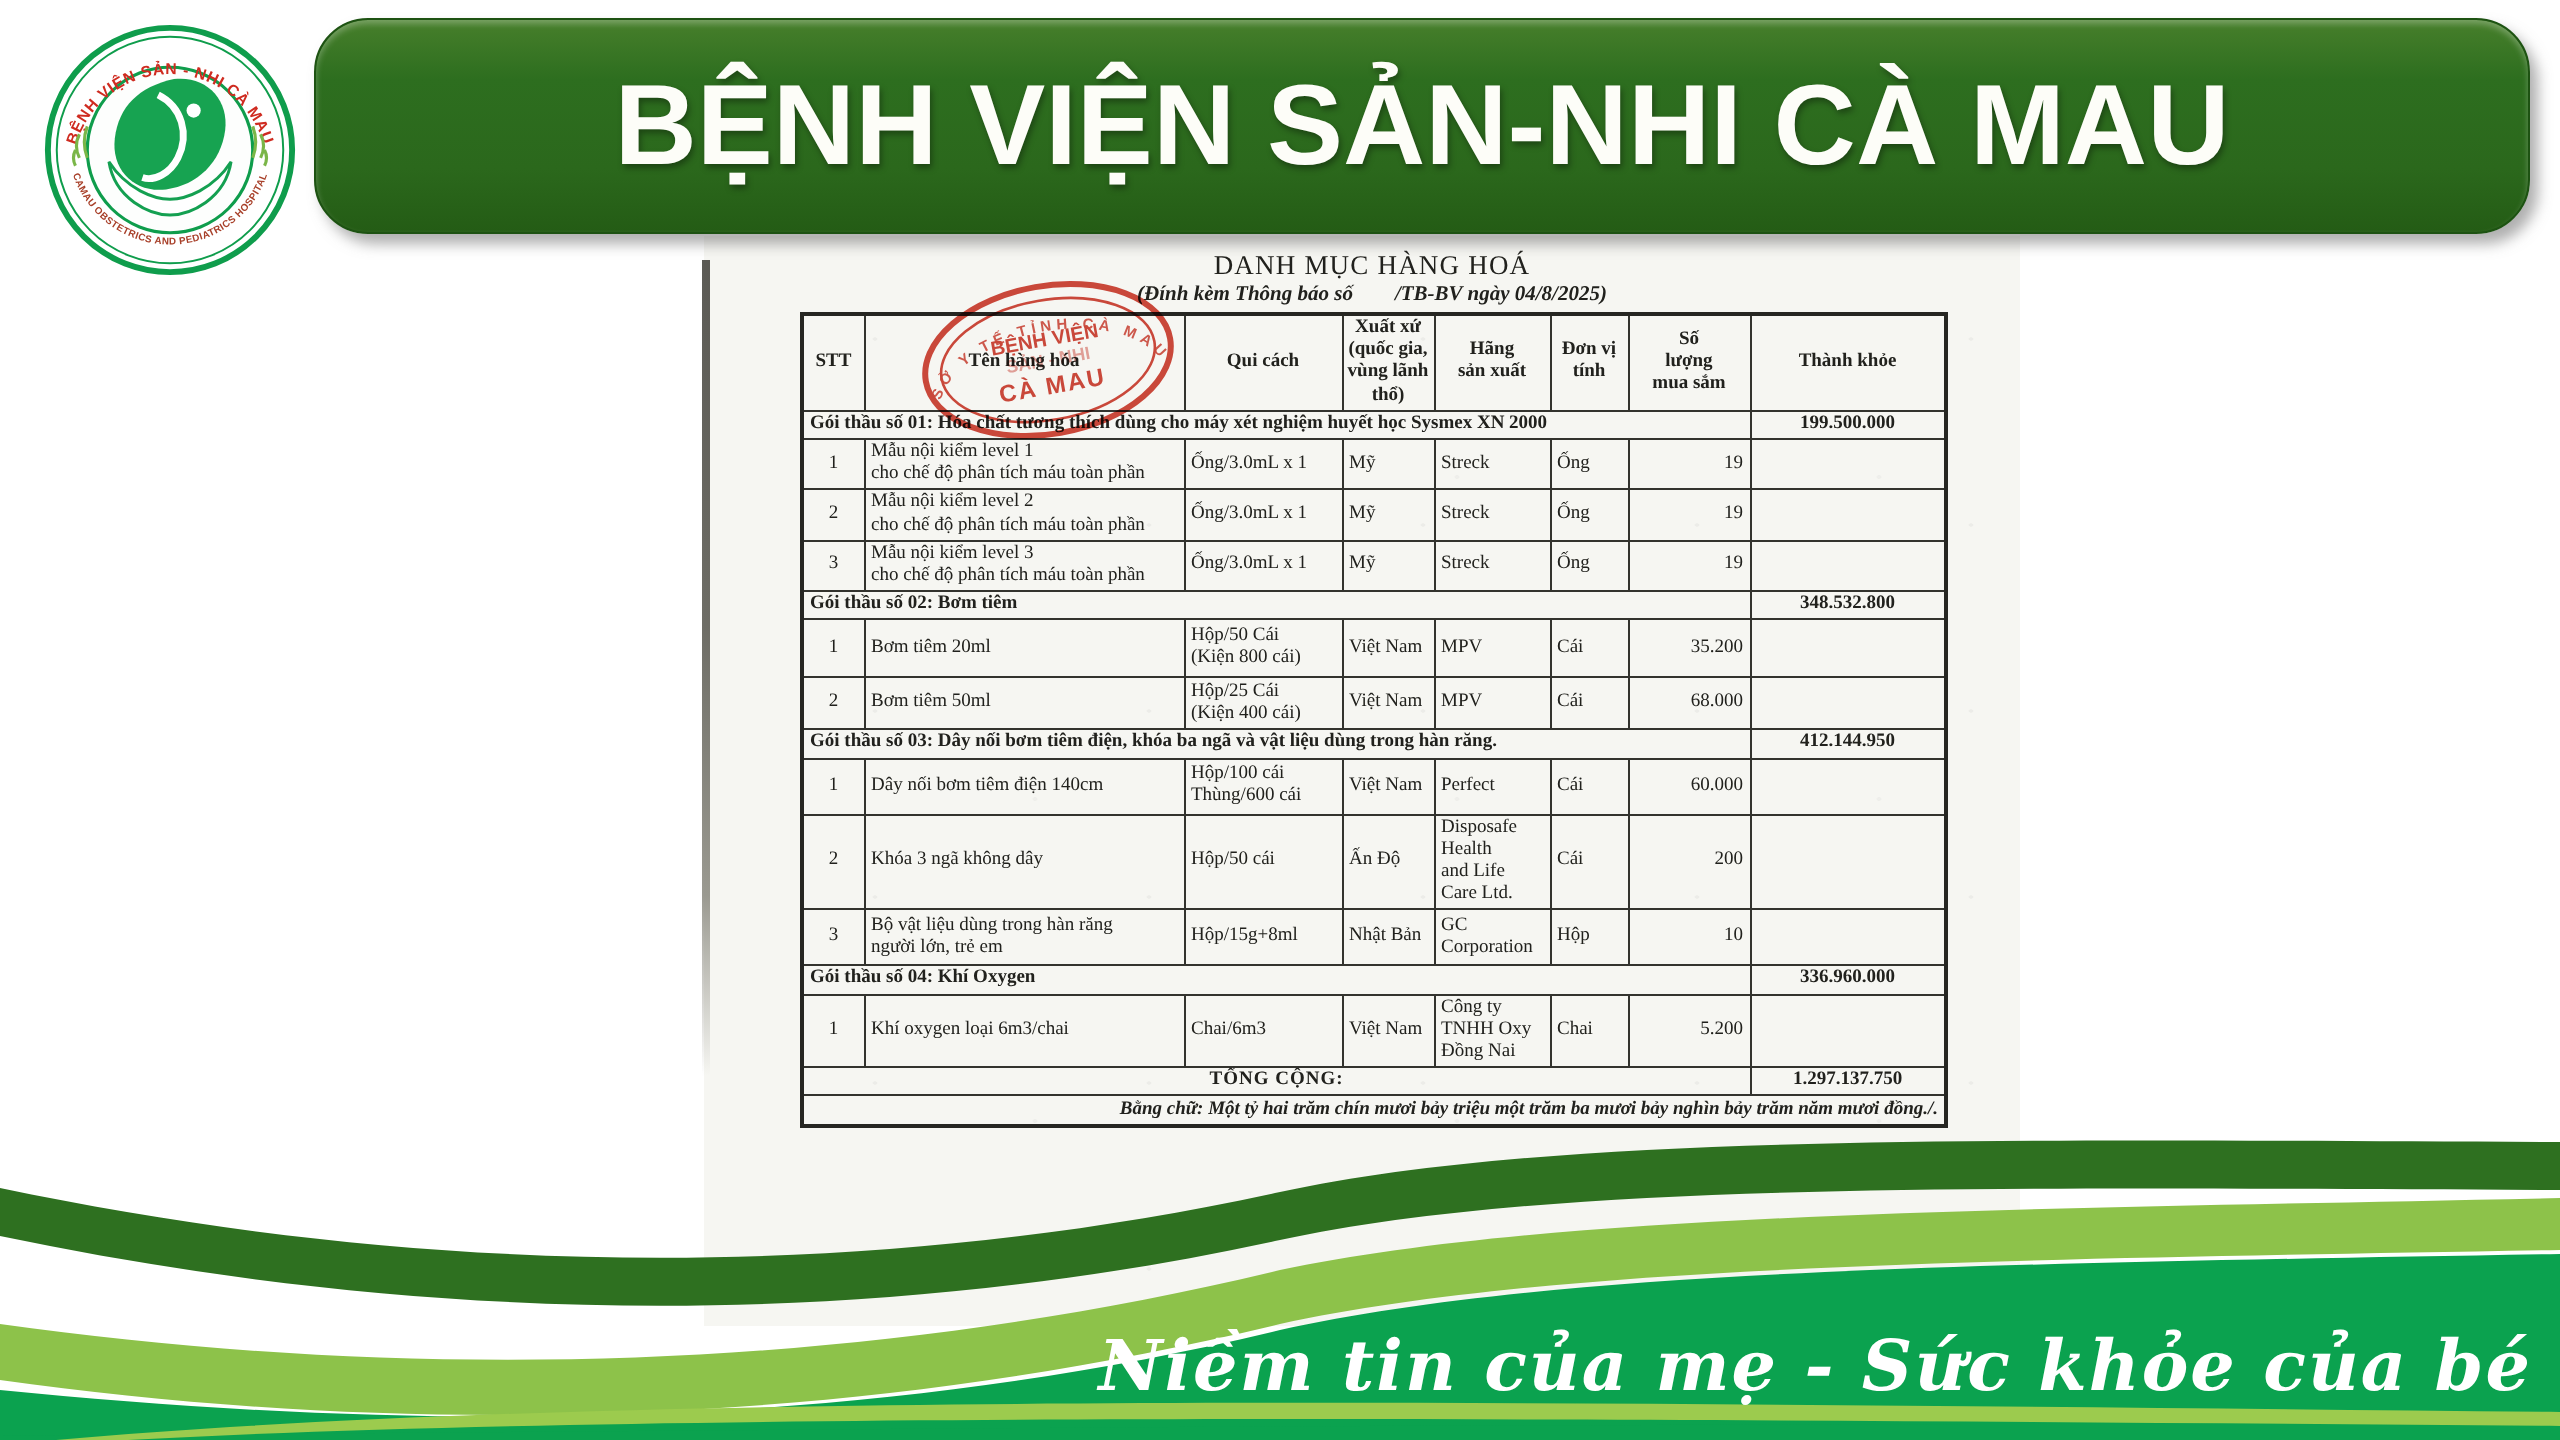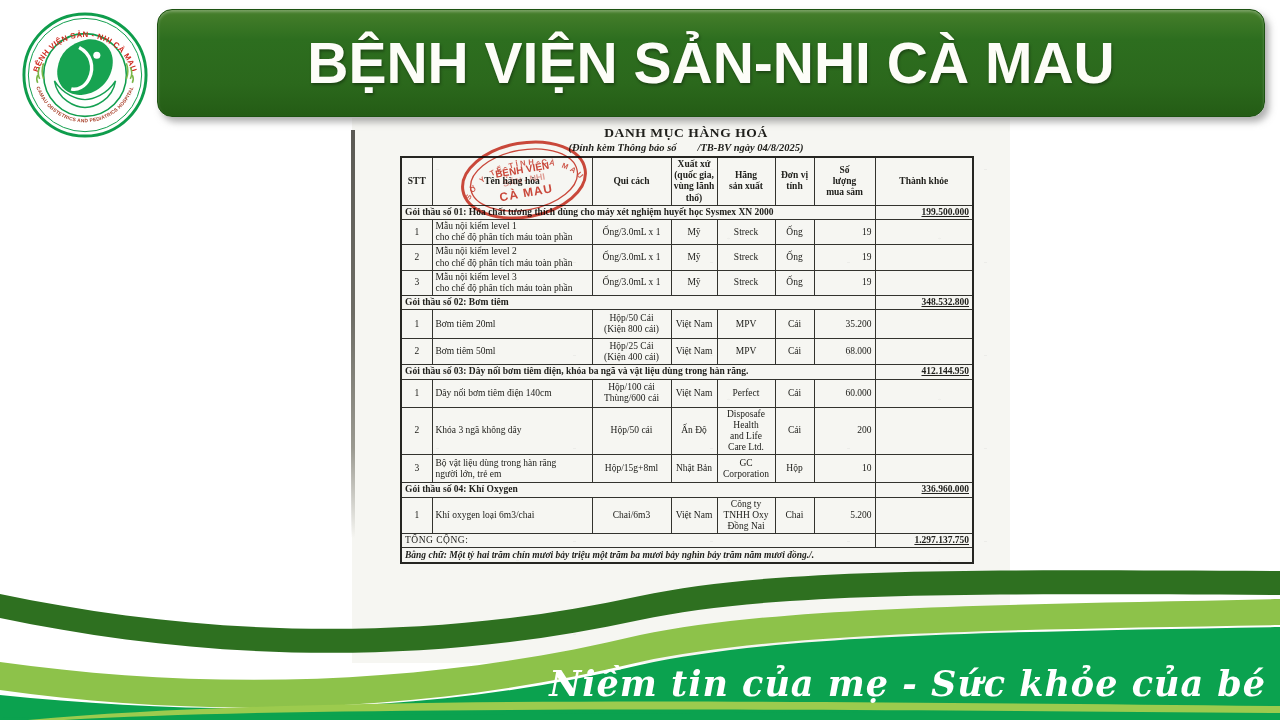"BỆNH VIỆN SẢN-NHI CÀ MAU" .banner { border-radius: 15px -> 27px }
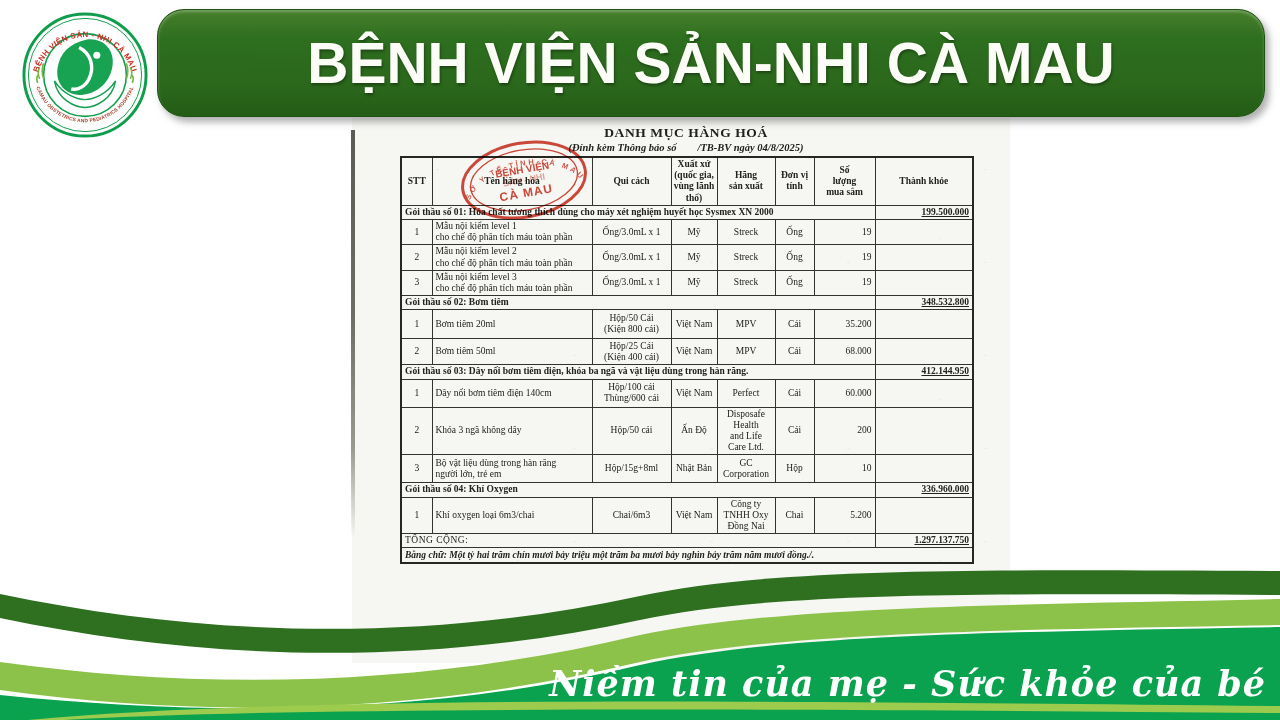"DANH MỤC HÀNG HOÁ" .doc-title { font-weight: bold -> normal }
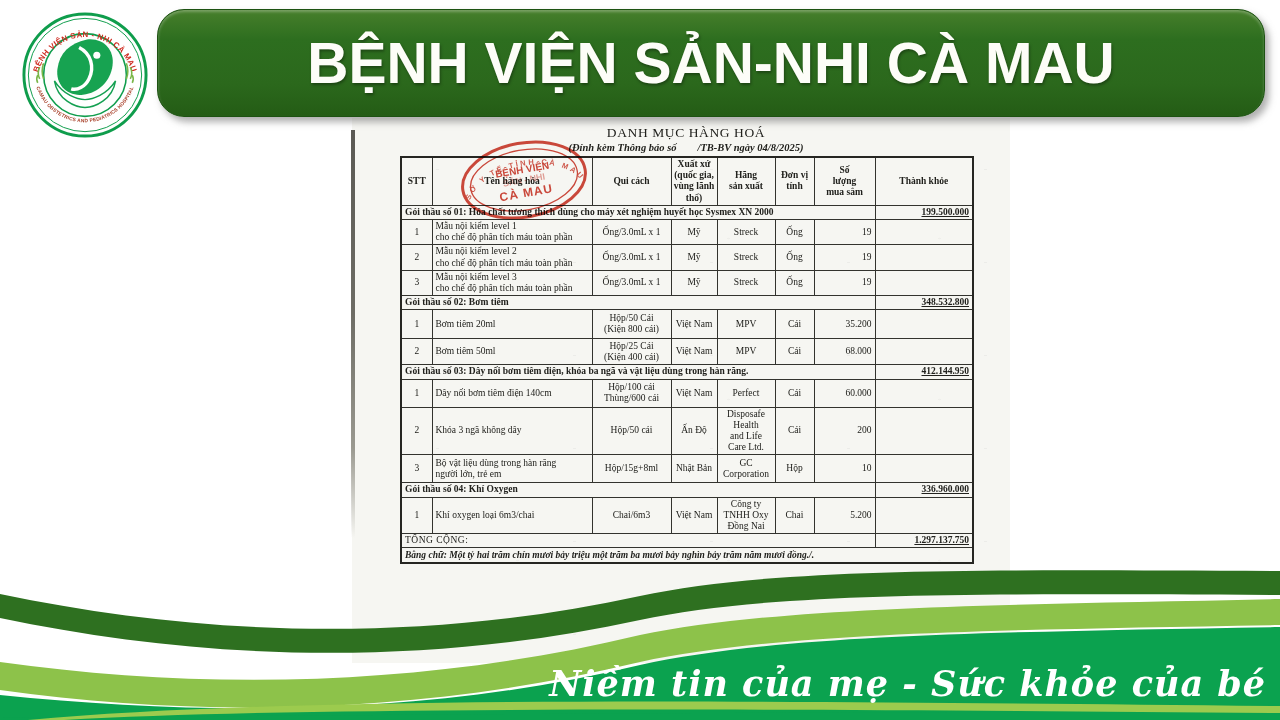"199.500.000" .c-money { text-align: right -> center; text-decoration: underline -> none }
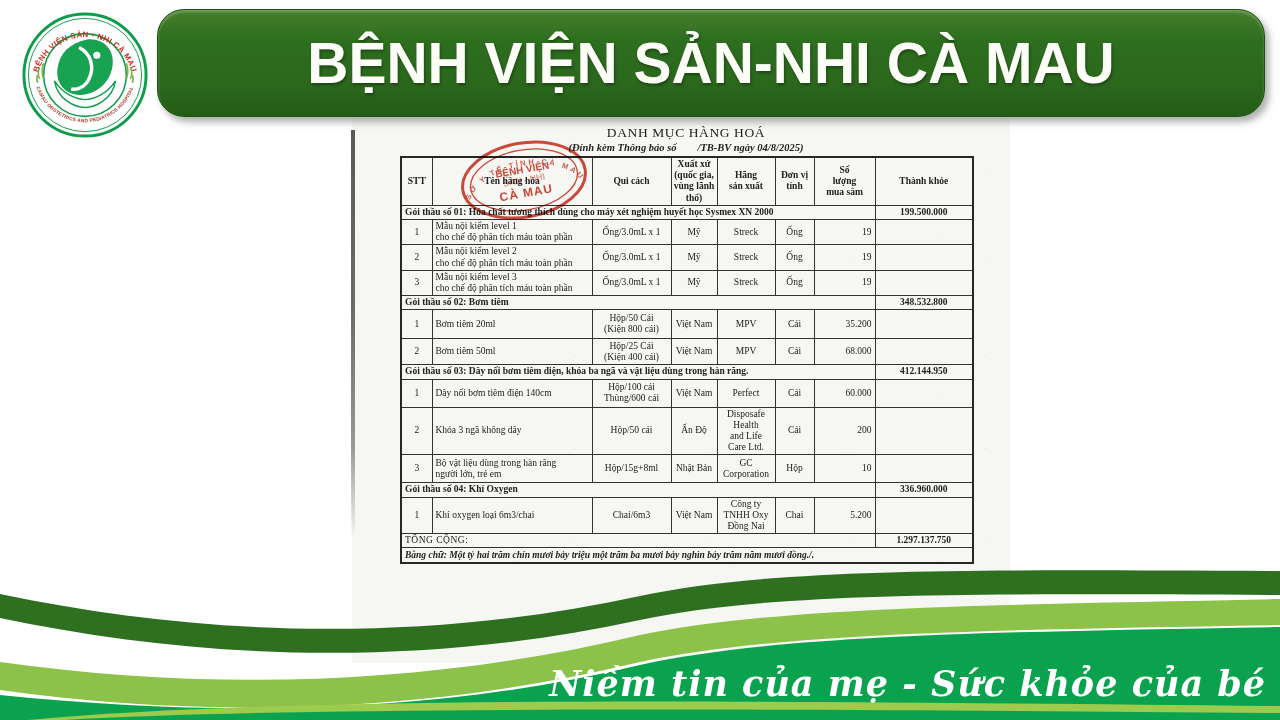"Ống/3.0mL x 1" .c-spec,.c-origin,.c-maker,.c-unit { text-align: center -> left }
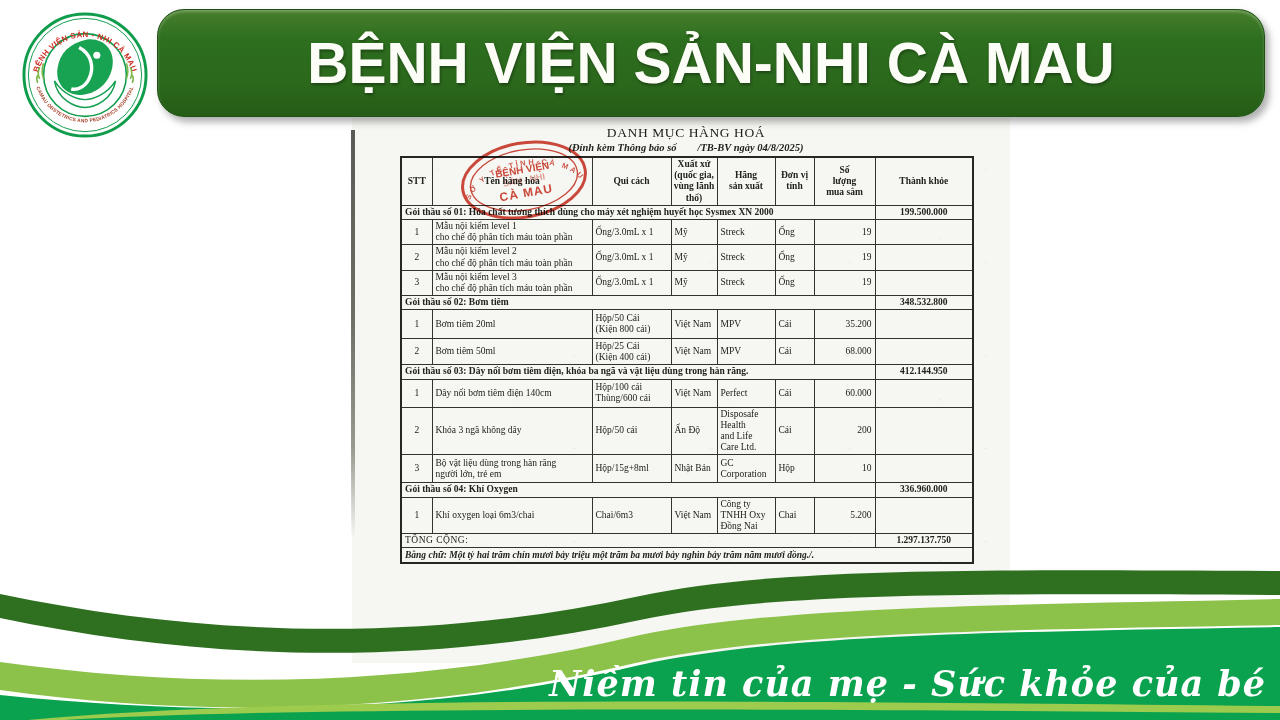"TỔNG CỘNG:" .total-label { font-weight: normal -> bold; text-align: none -> center }
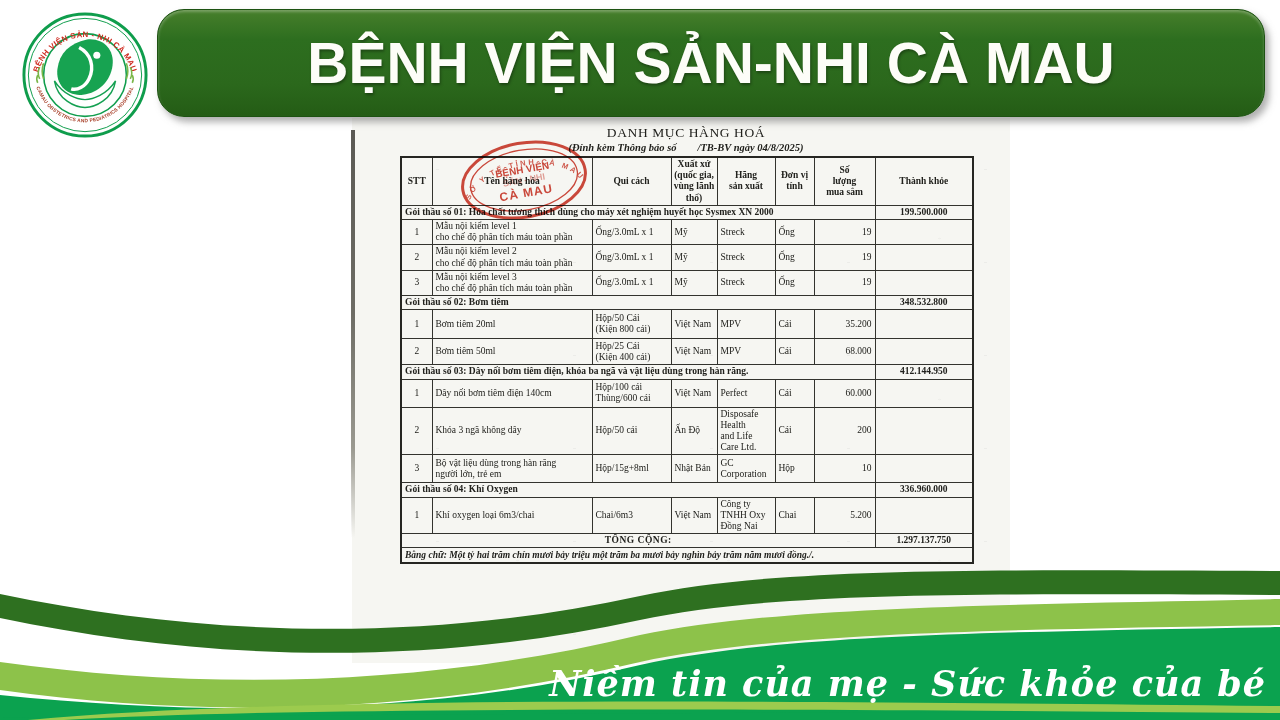"Bằng chữ: Một tỷ hai" .words-cell { text-align: left -> right }
